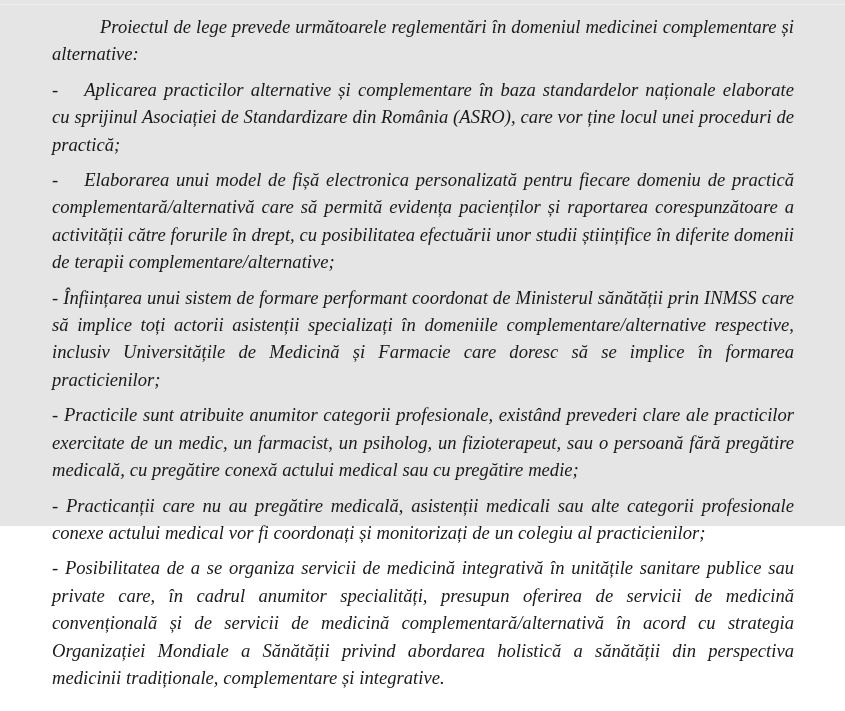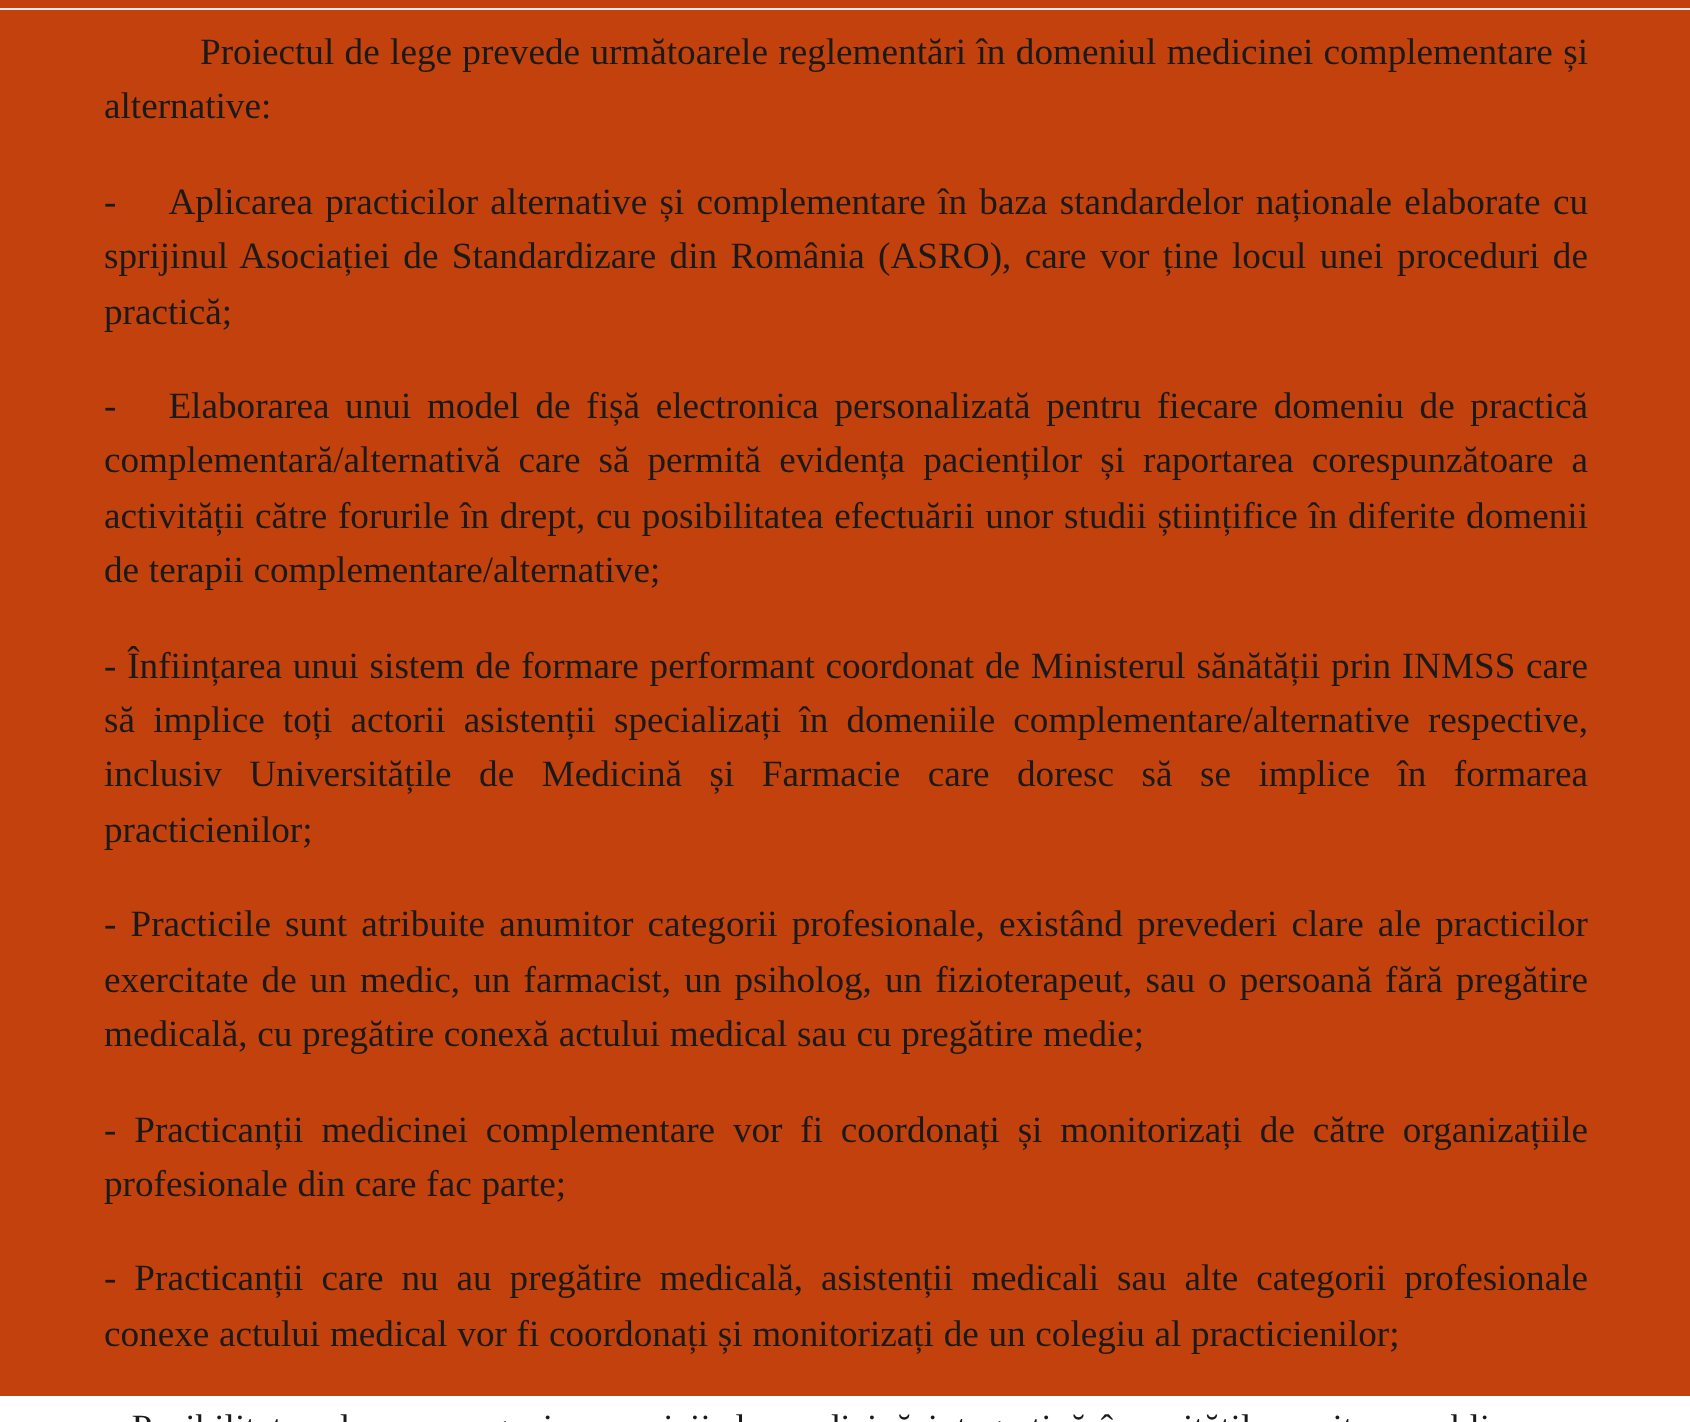"Proiectul de lege prevede următoarele" #page { background: #c2410c -> #e5e5e5; font-style: none -> italic; height: 698px -> 526px }
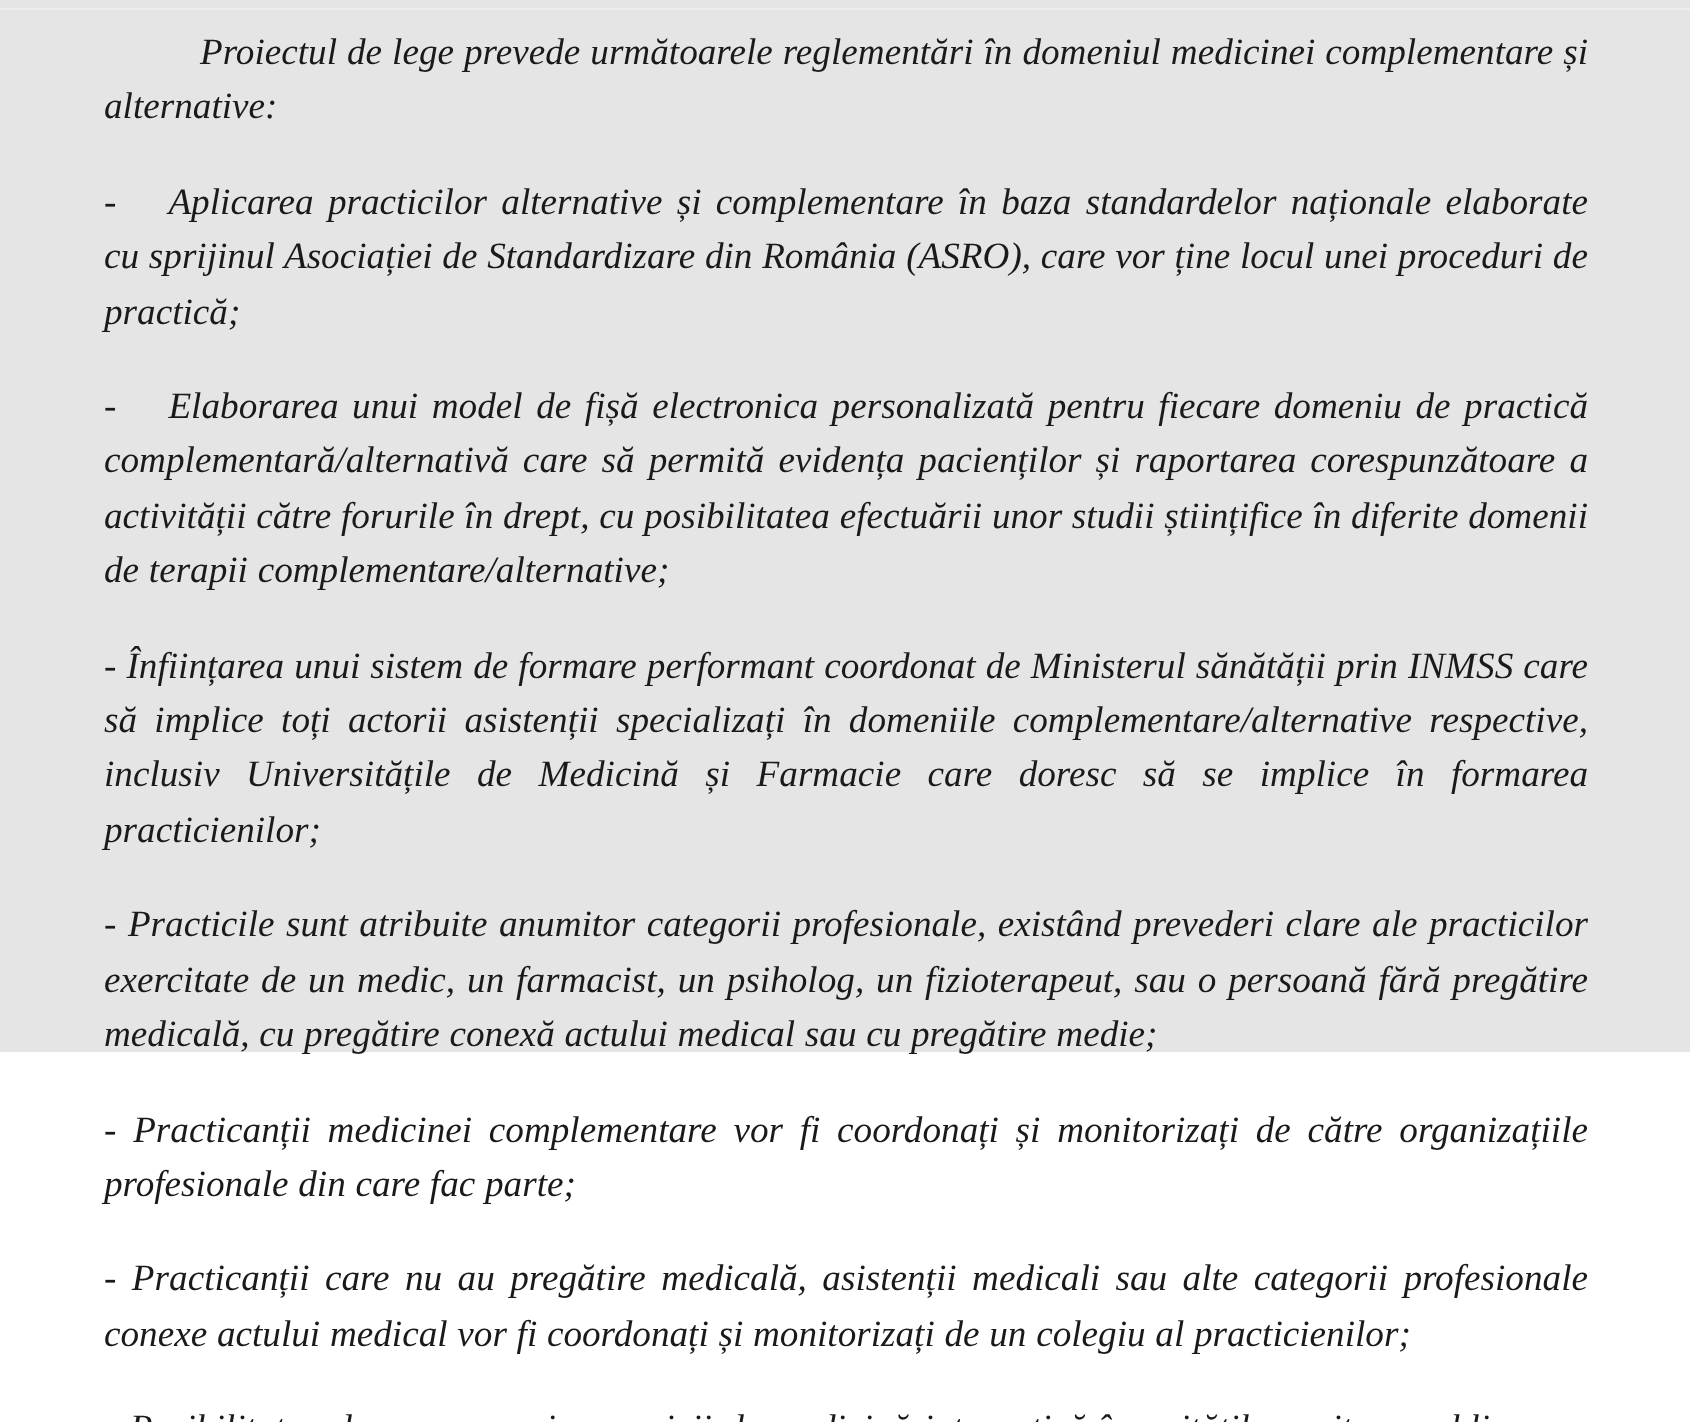"- Aplicarea practicilor alternative și" p.gap { margin-top: 20px -> 8px }
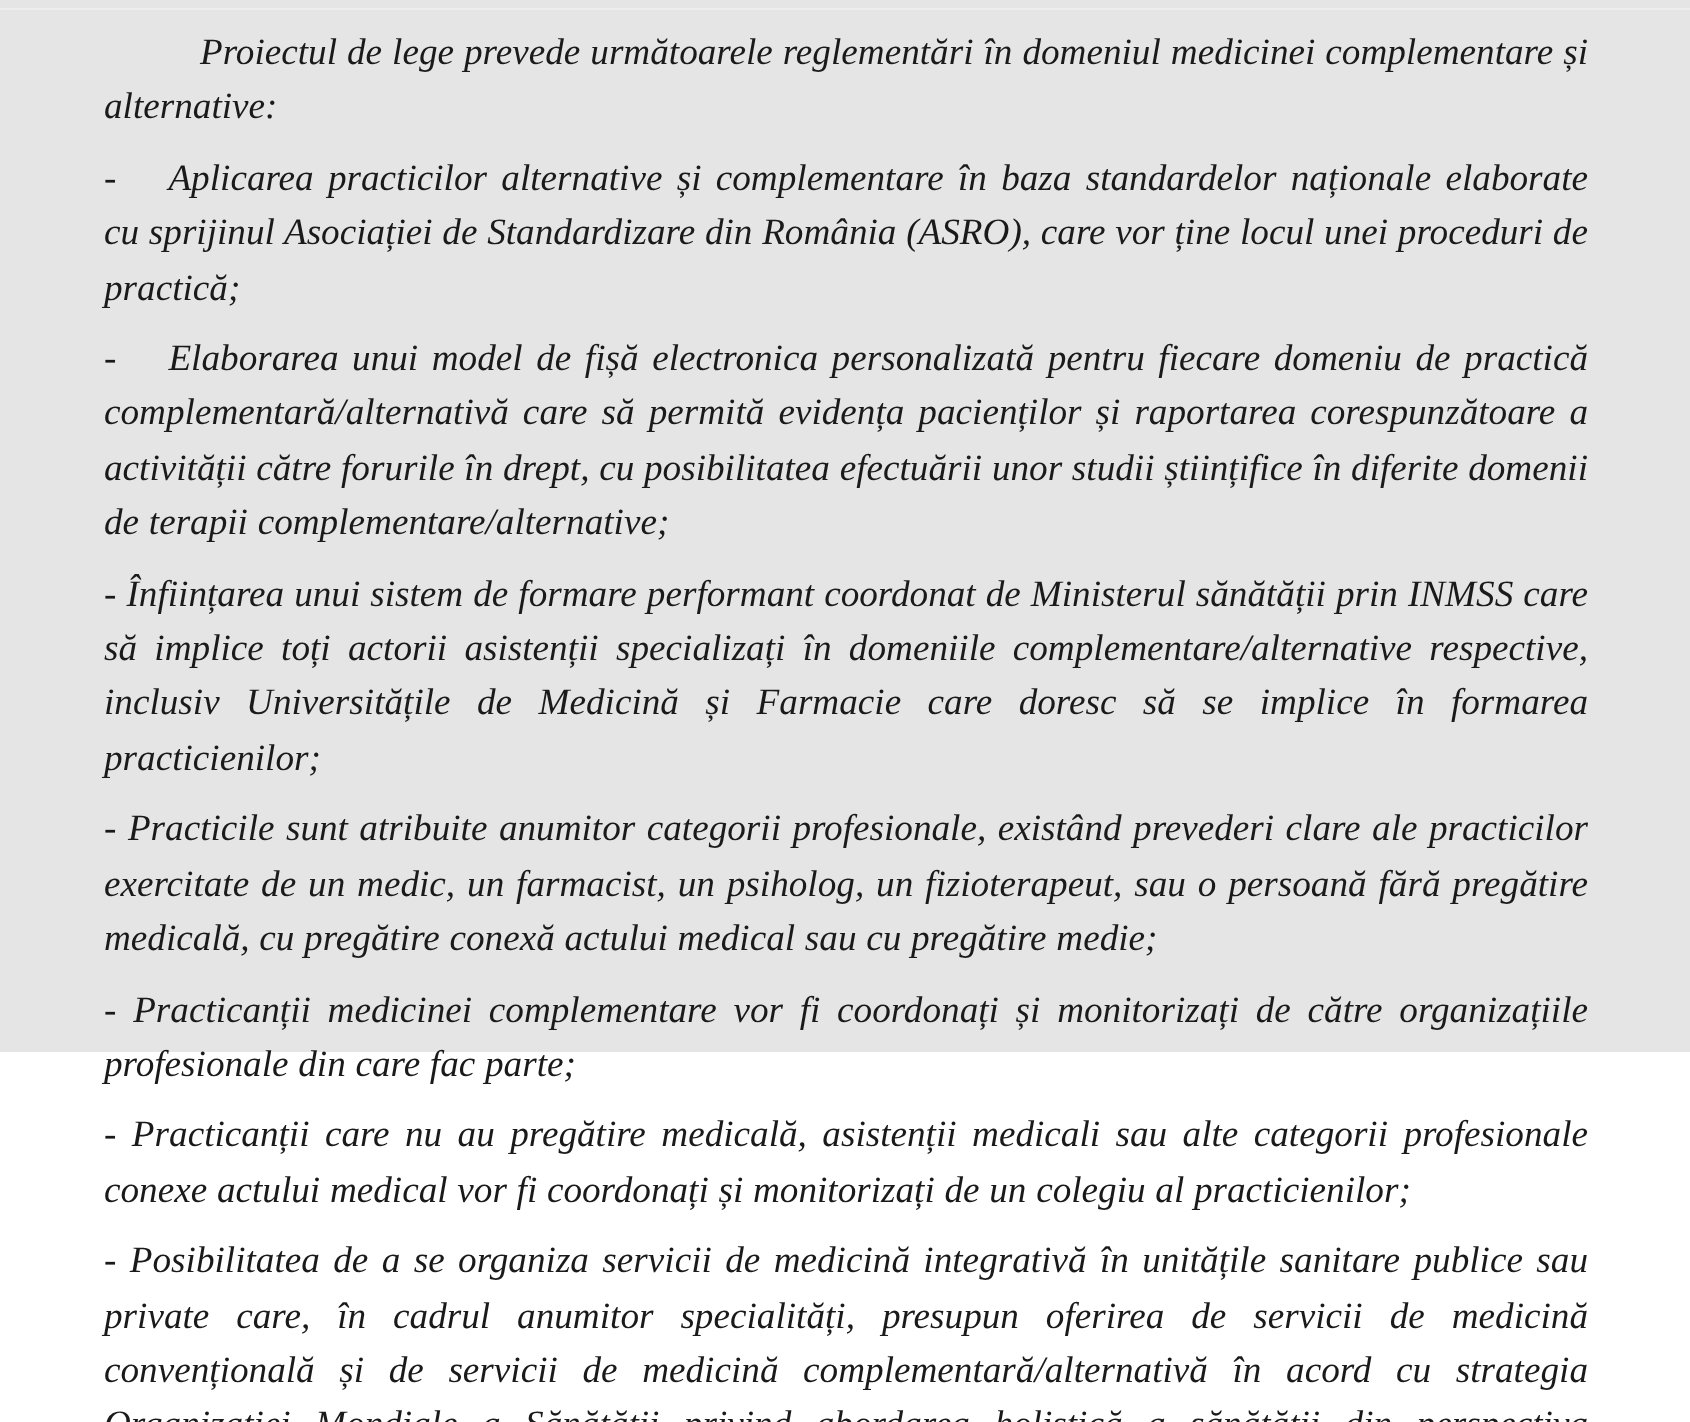"- Practicanții medicinei complementare" p.para { html: <p> <span>-</span>&nbsp;<span>Practicanții medicinei complementare vor fi coordonați și monitorizați de către organizațiile profesionale din care fac parte;</span> </p> -> none }
